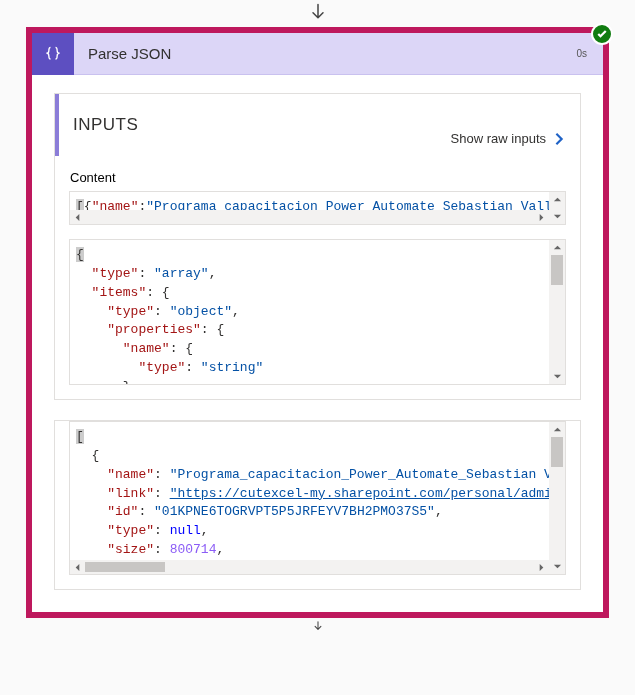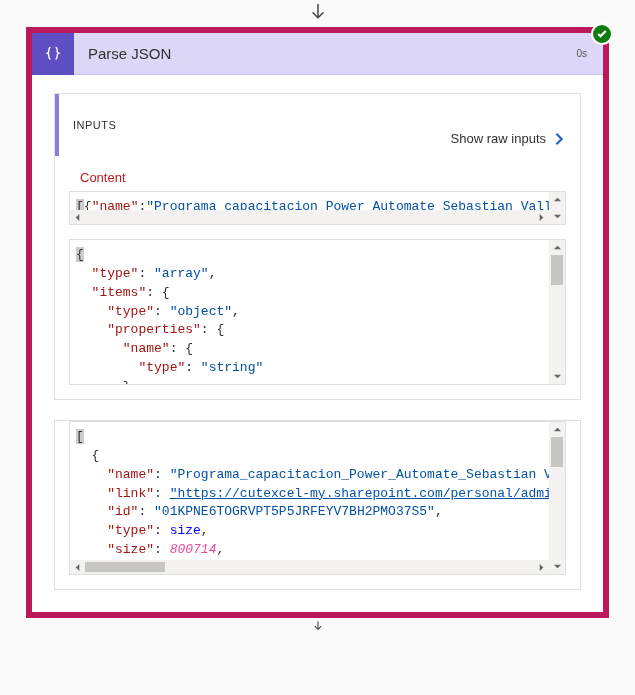"INPUTS" .panel-header .panel-title { font-size: 11px -> 17px }
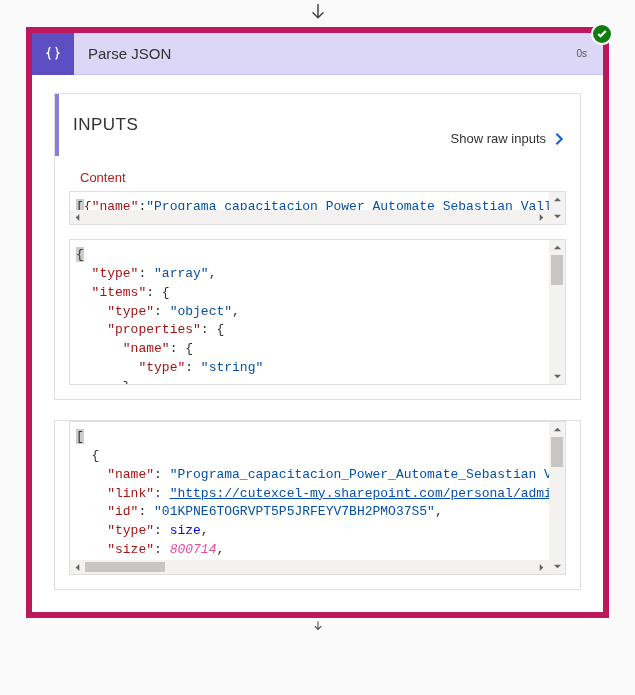"Content" .section-label { color: #b91c1c -> #000000; margin: 14px 0 6px 25px -> 14px 0 6px 15px }
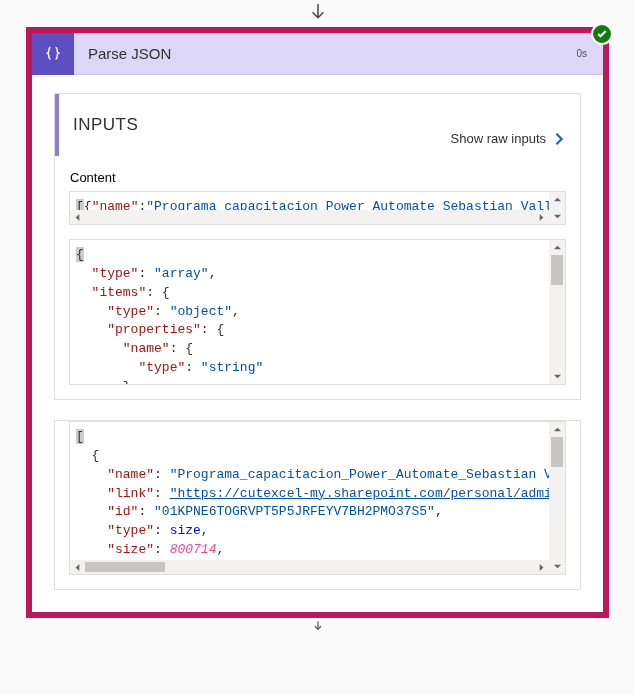"size" span.tok-null { text: size -> null }
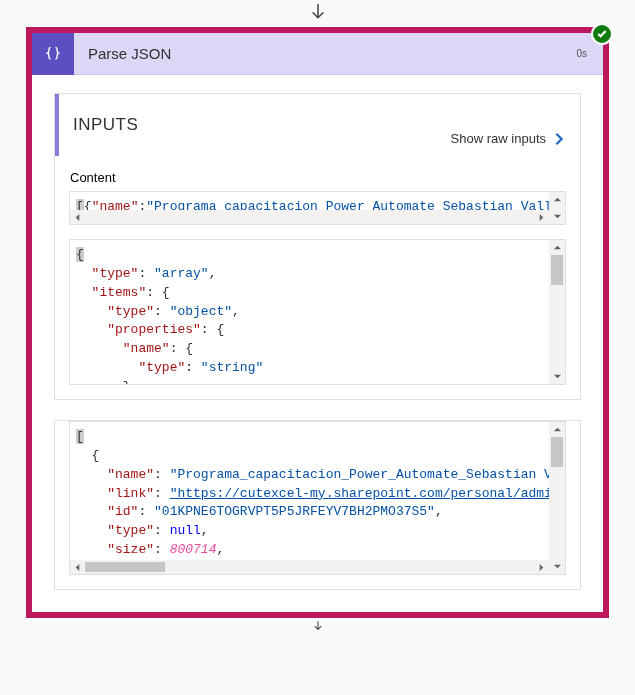"800714" .tok-num { color: #ec4899 -> #8b5cf6; font-style: italic -> none }
